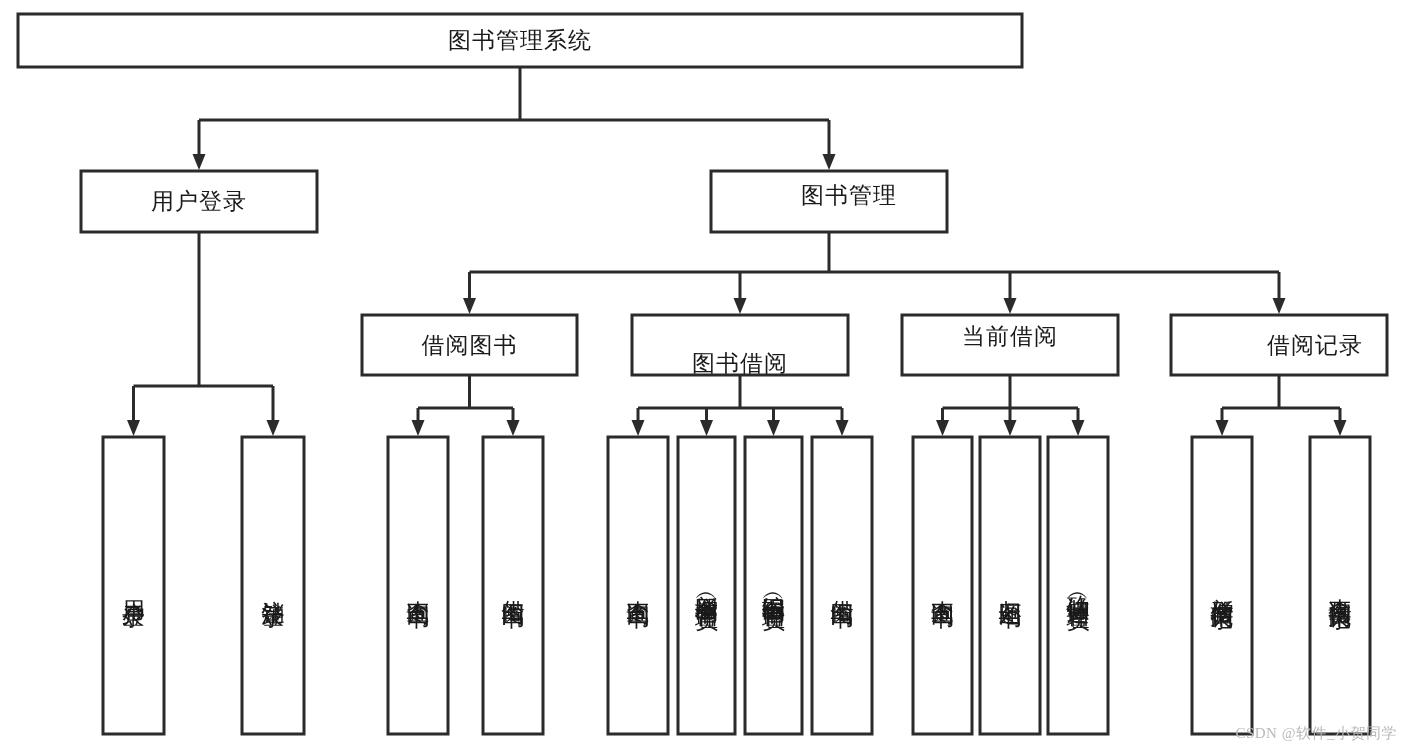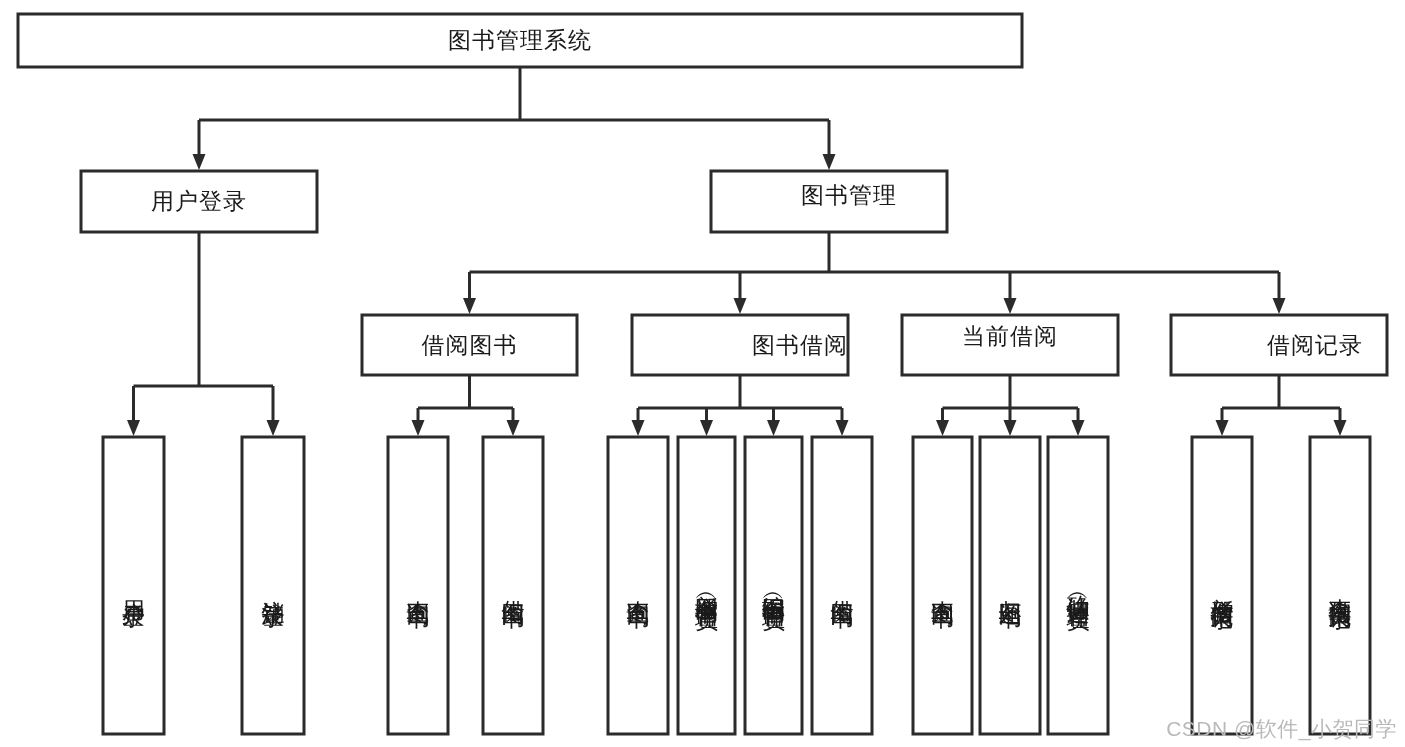"图书借阅" div.htext-wrap { justify-content: flex-end -> none; top: 315px -> 333px }
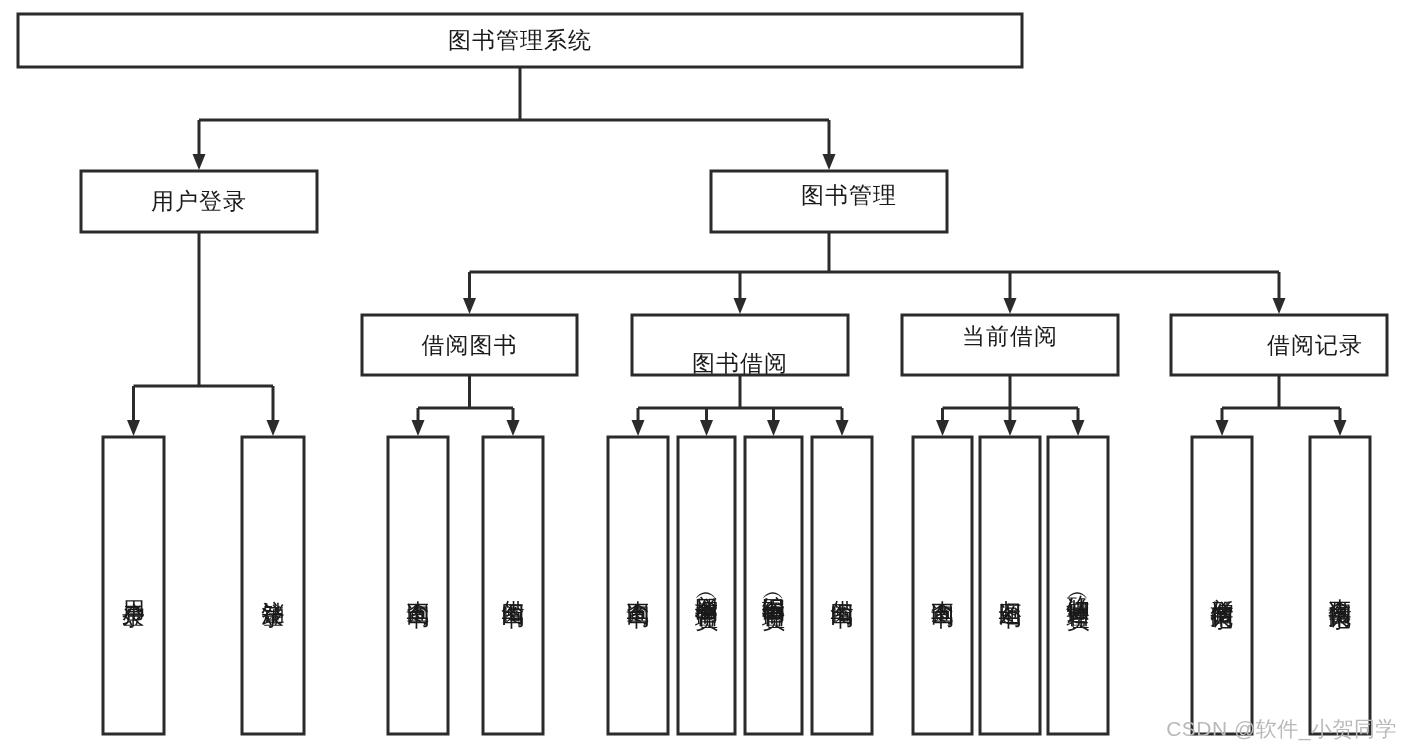"CSDN @软件_小贺同学" #watermark { font-family: Liberation Sans, sans-serif -> Liberation Serif, serif; font-size: 21px -> 15px }
